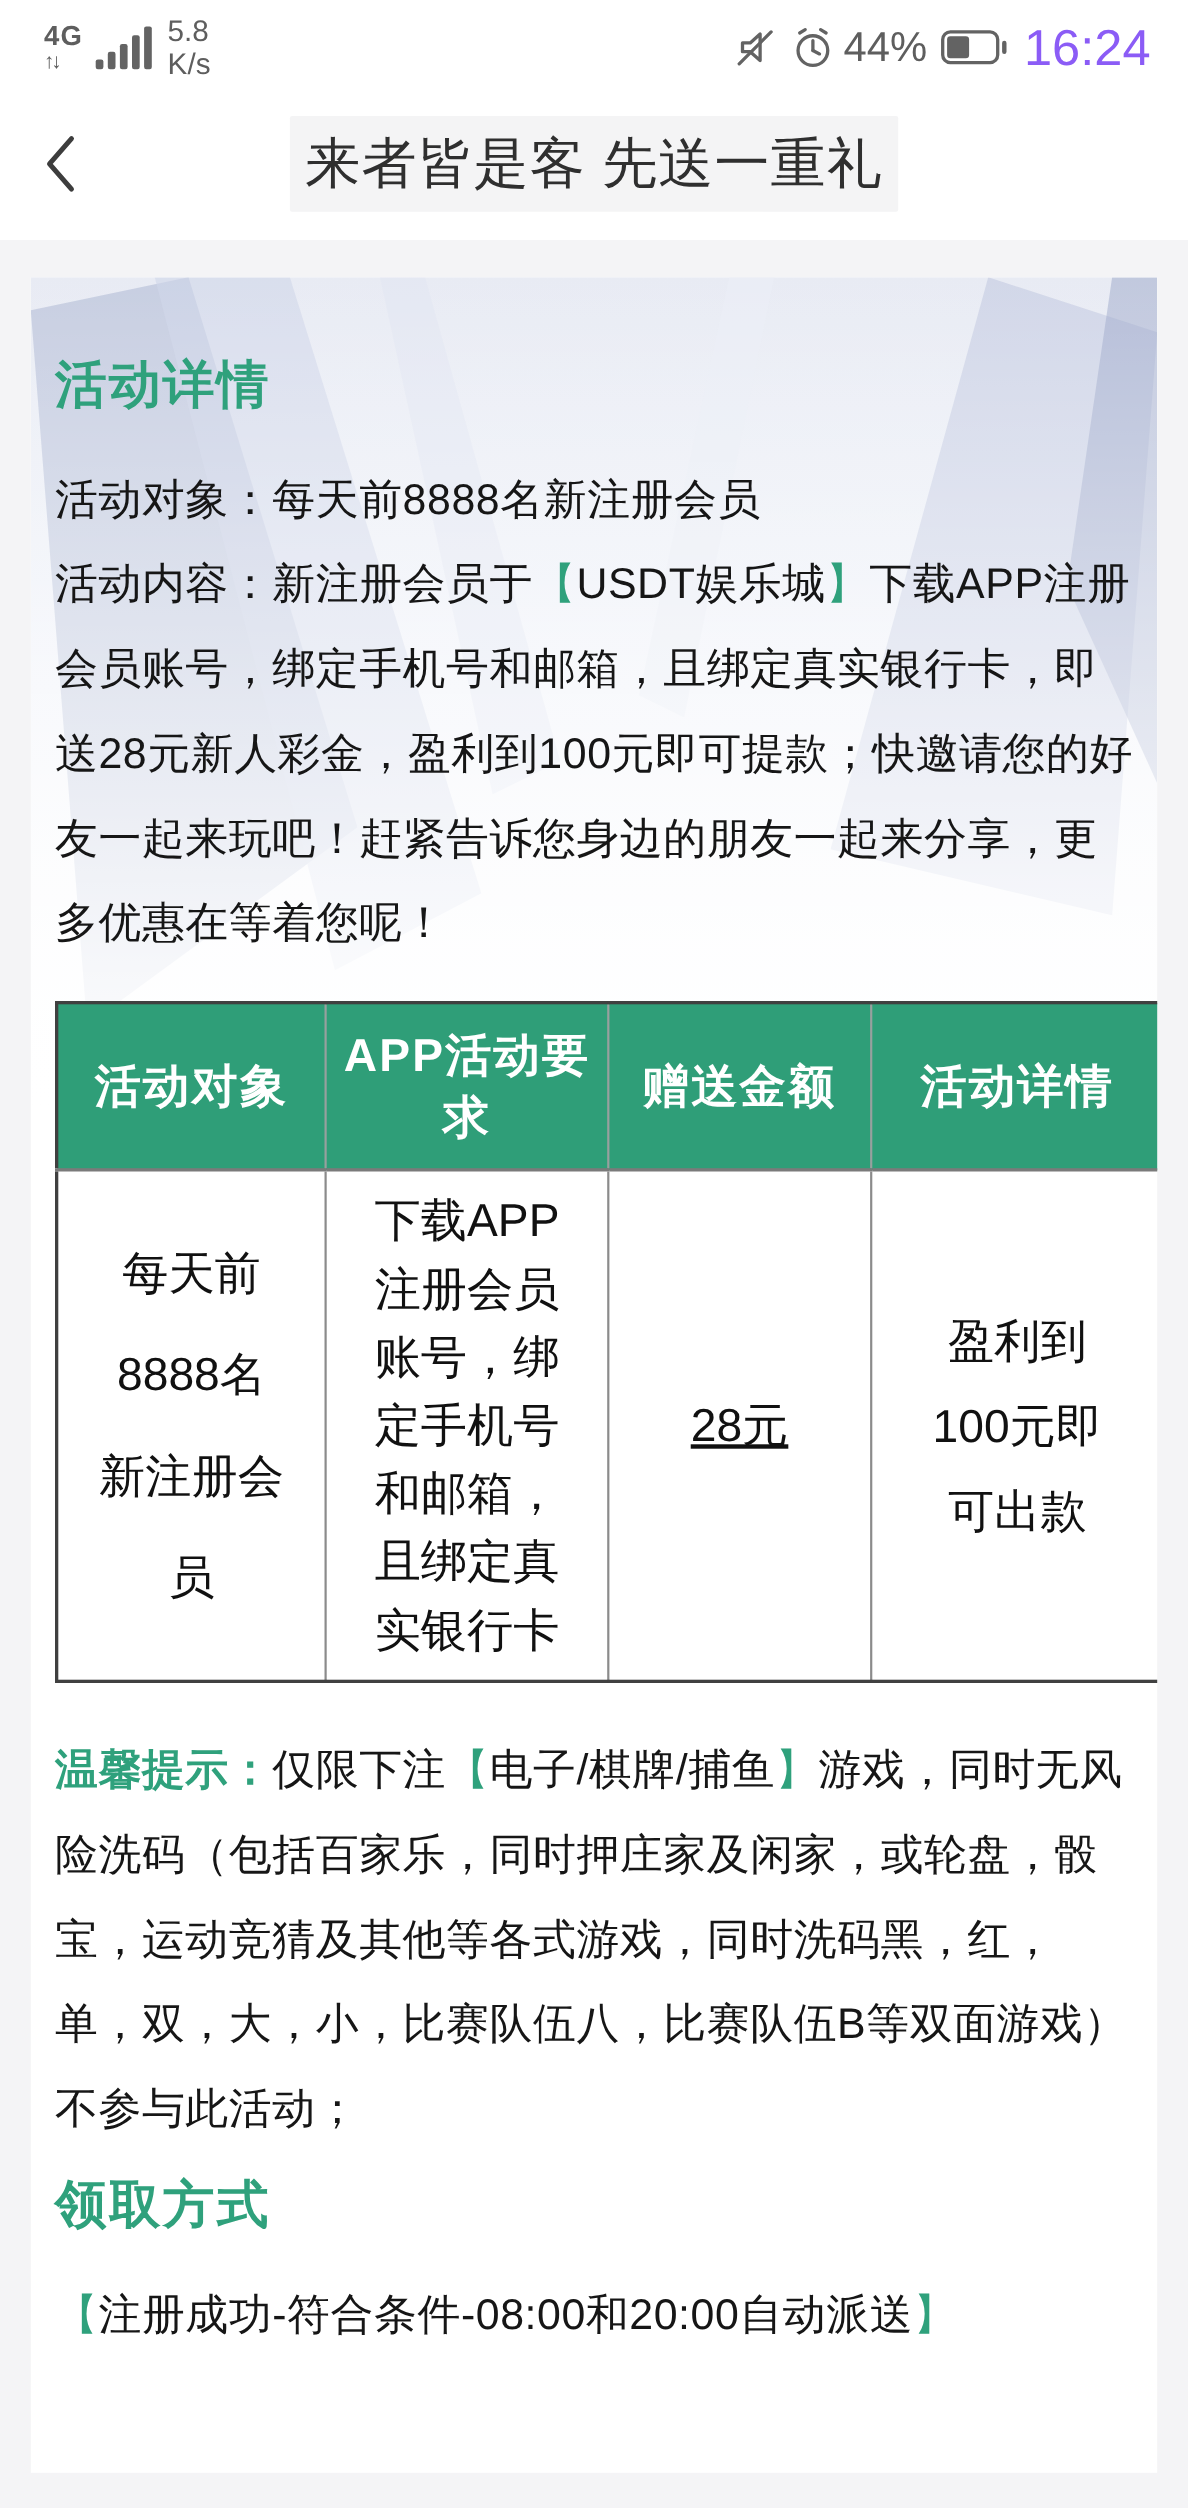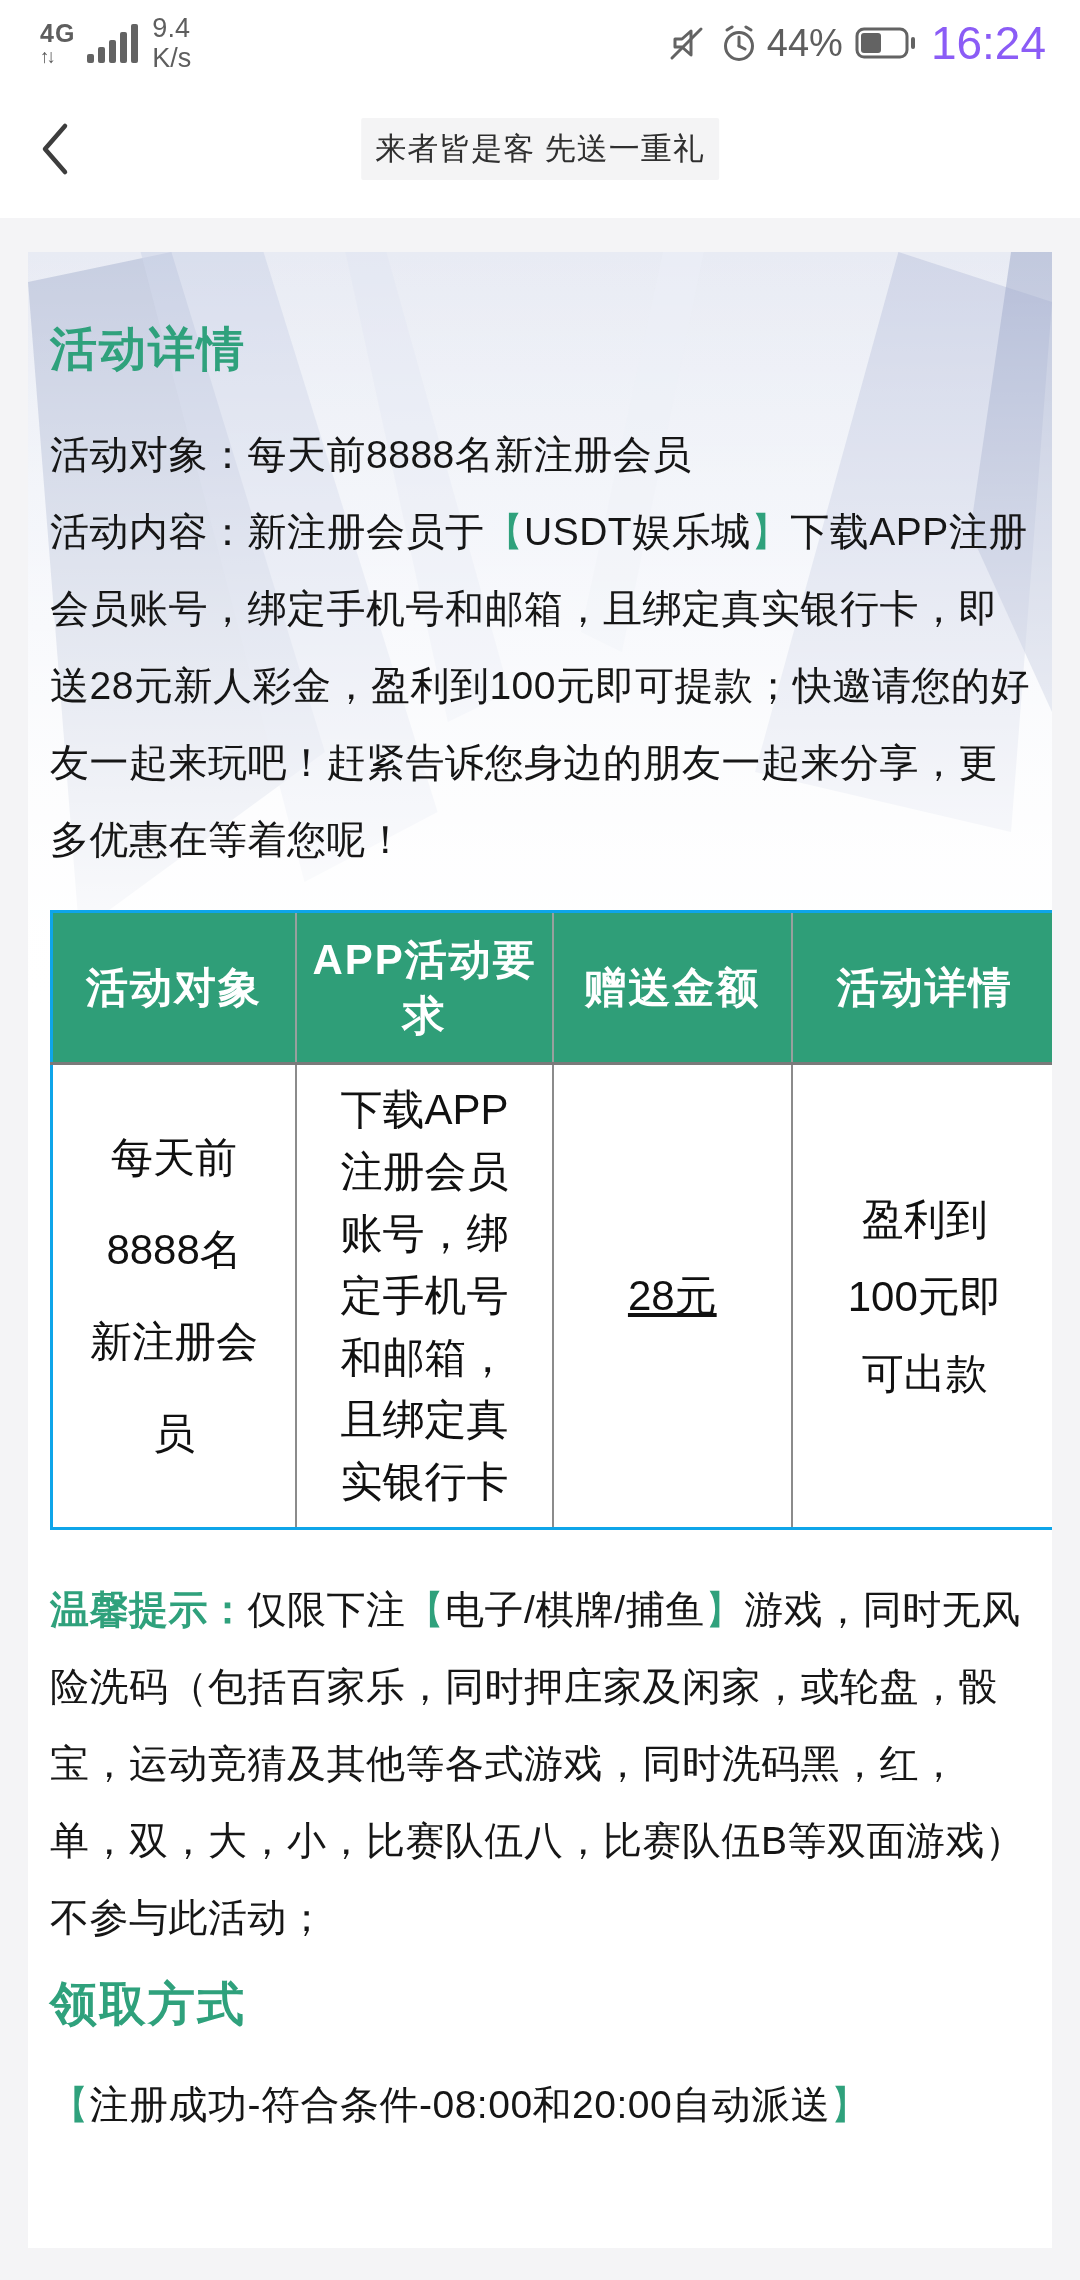"9.4" div { text: 9.4 -> 5.8 }
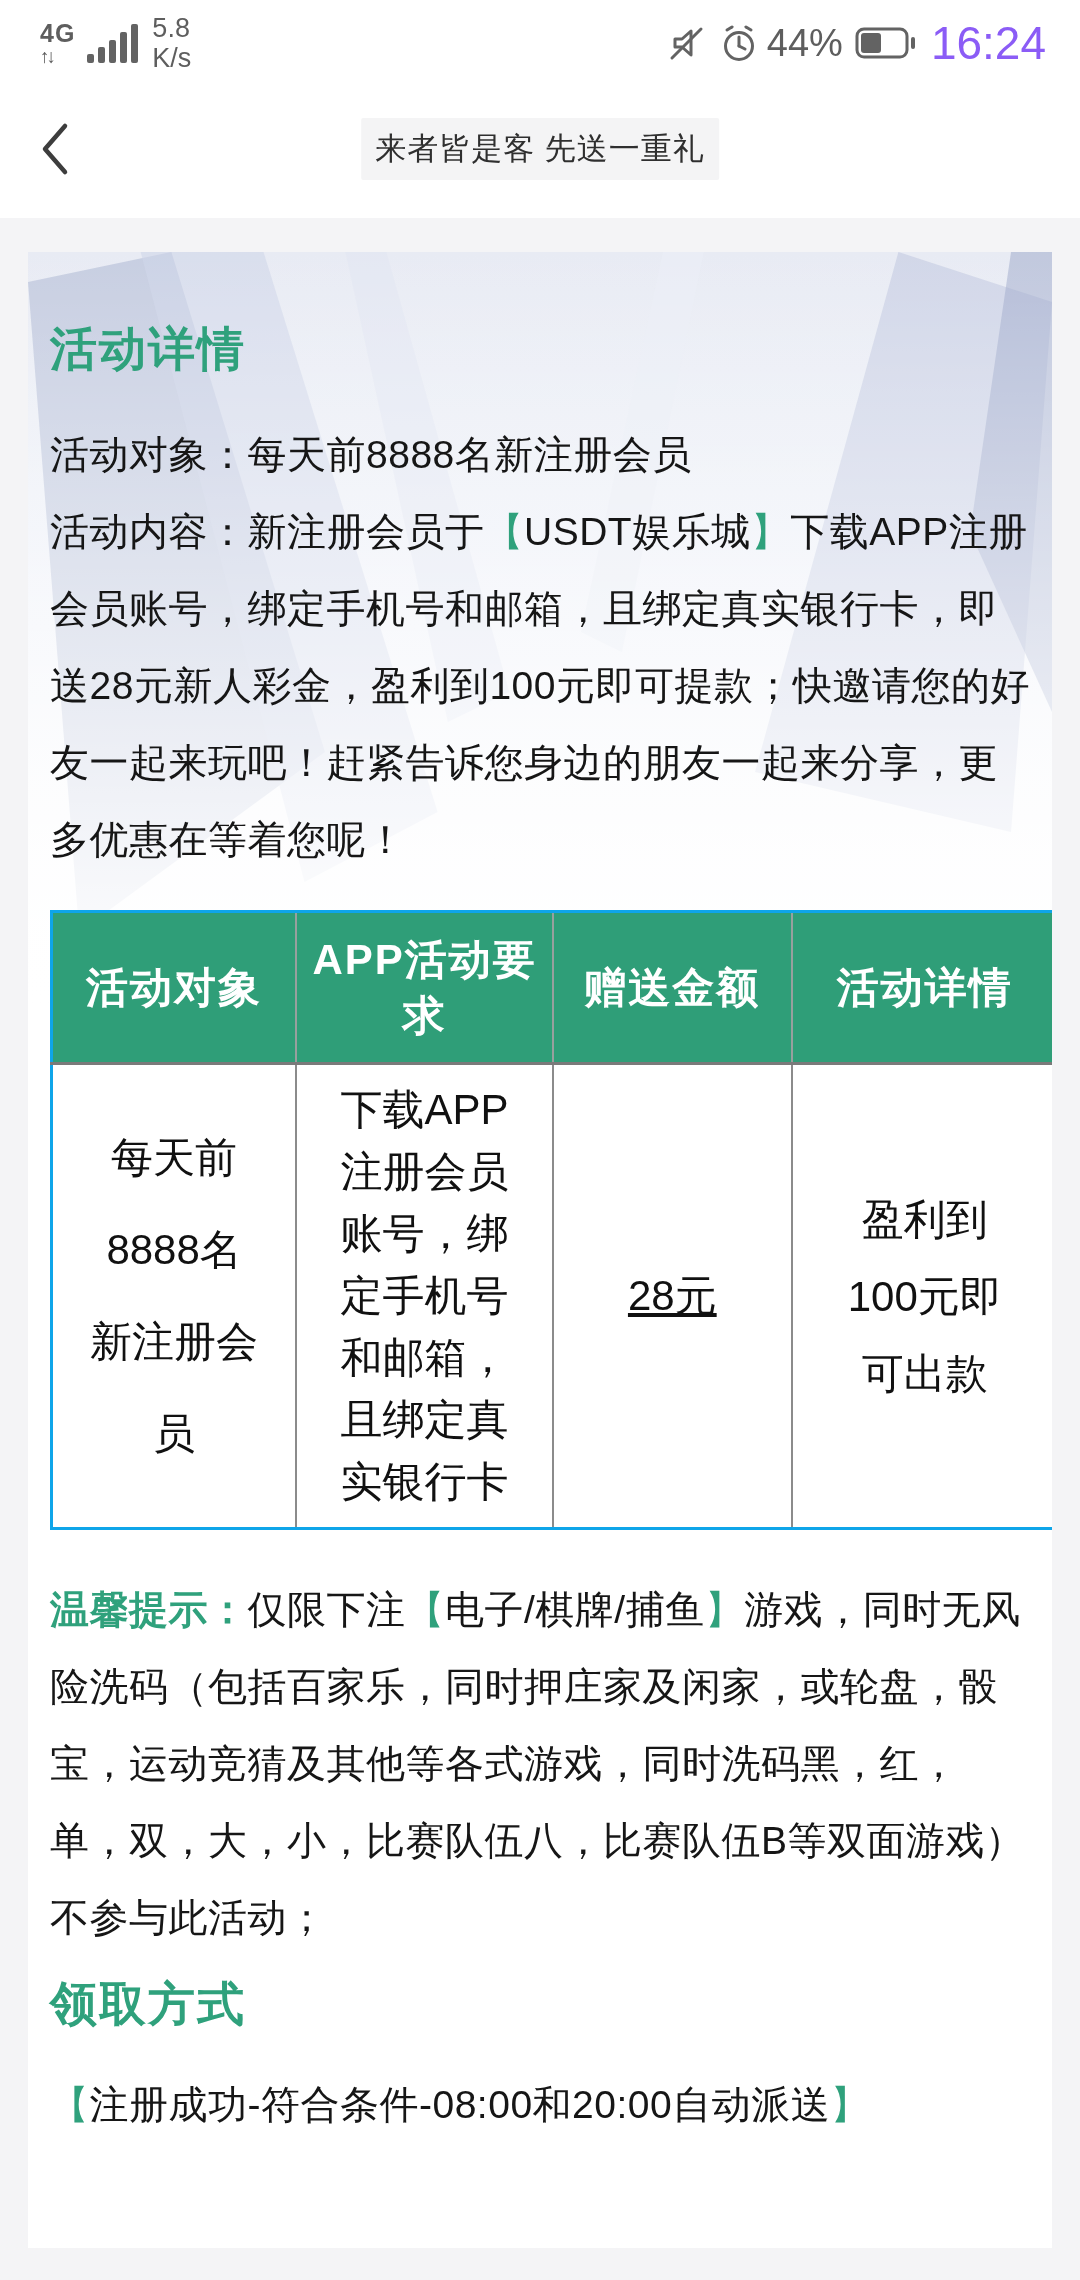"来者皆是客 先送一重礼" .nav-title { font-size: 31px -> 50px }
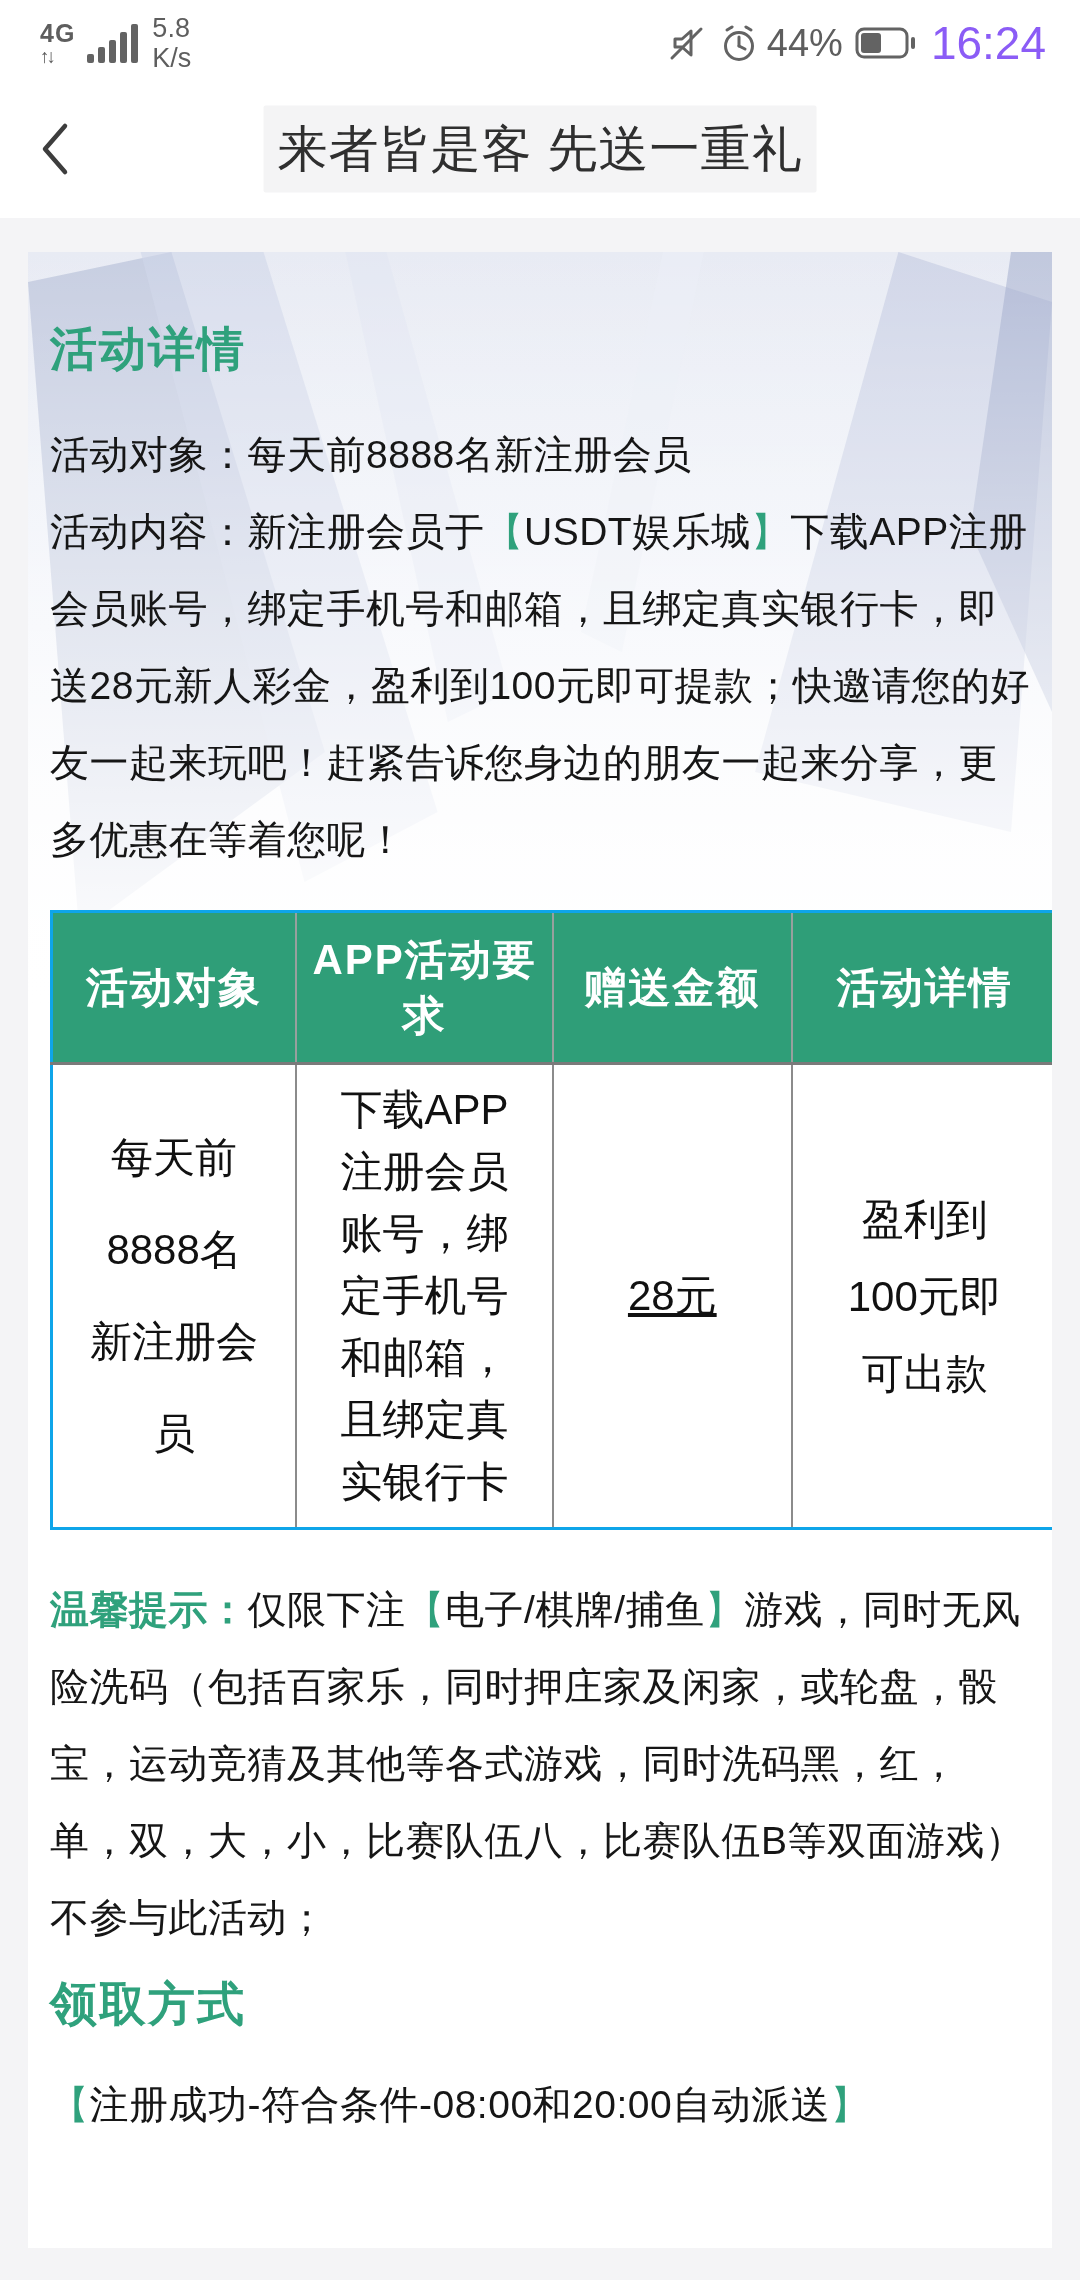"活动对象" table.promo { border: 3px solid #0ea5e9 -> 3px solid #404040 }
